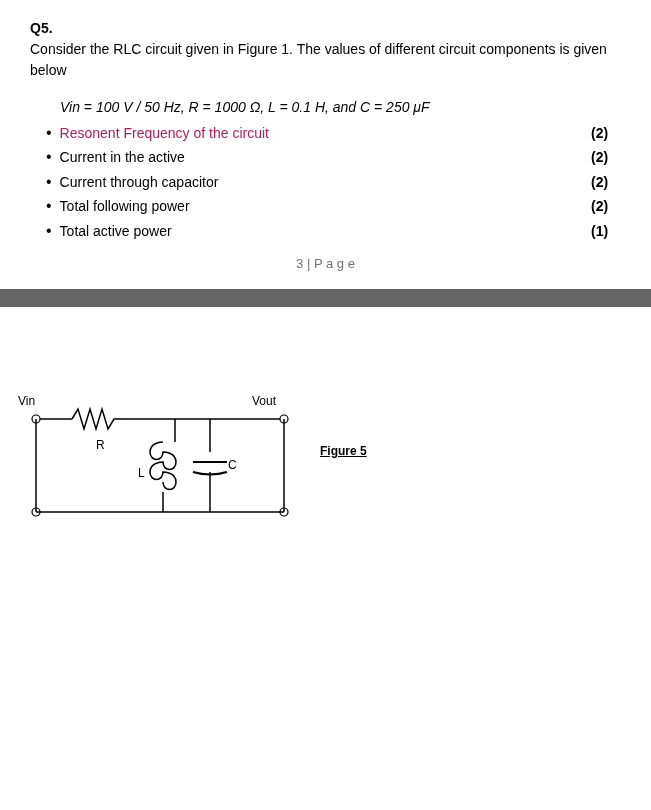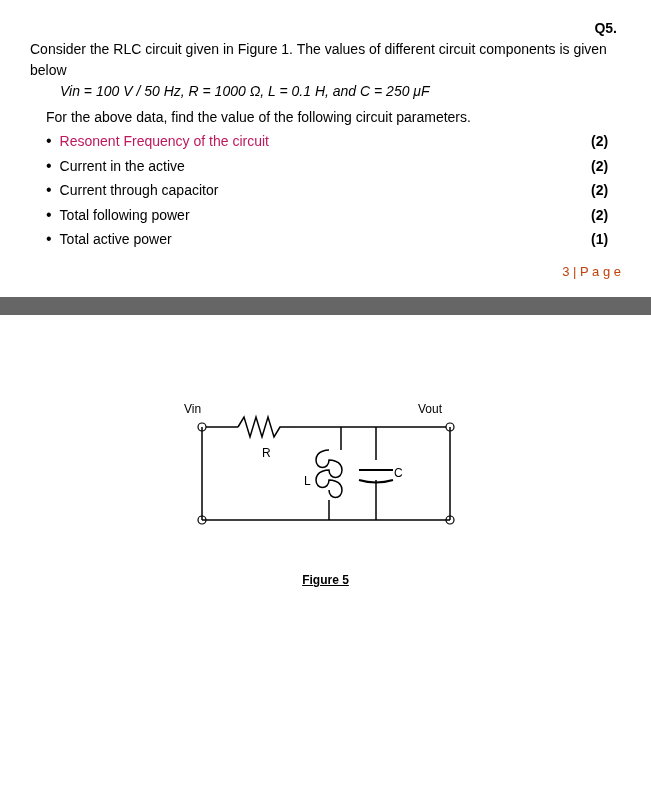"Q5." .question-line { justify-content: flex-end -> none; margin-bottom: 0 -> 16px }
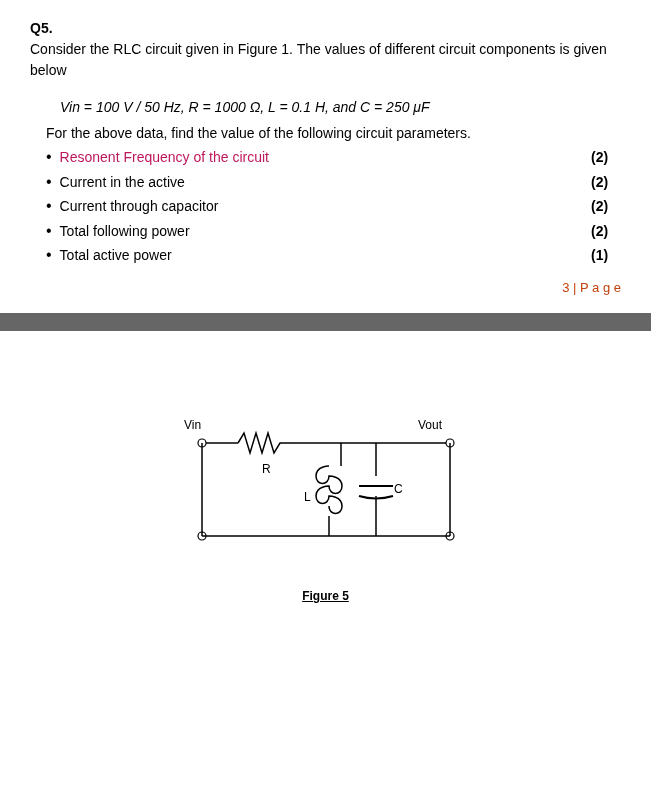"For the above data, find" div.indent2 { html: <div> <span>For the above data, find the value of the following circuit parameters.</span> </div> -> none }
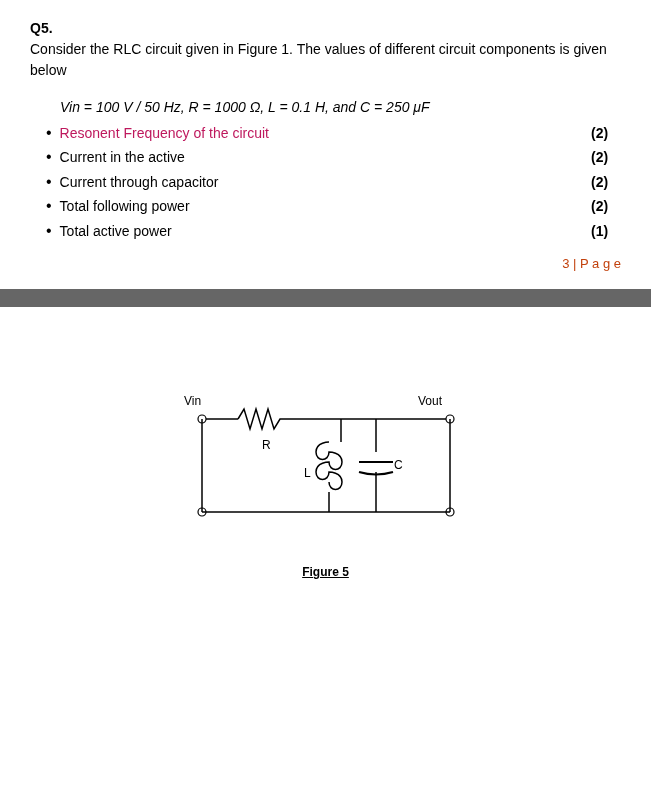"3 | P a g" .page-number { color: #c2410c -> #737373; text-align: right -> center }
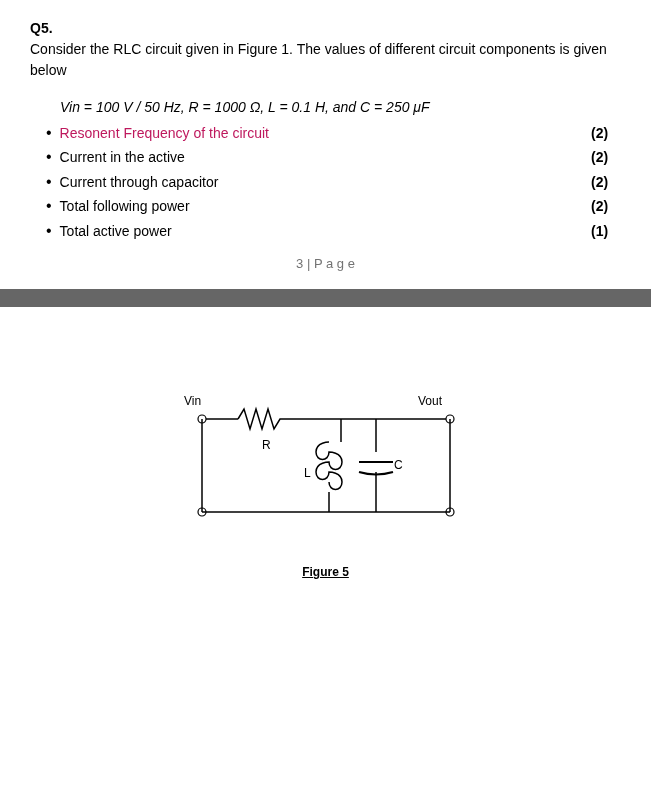"Vin" .circuit-section { flex-direction: column -> row }
